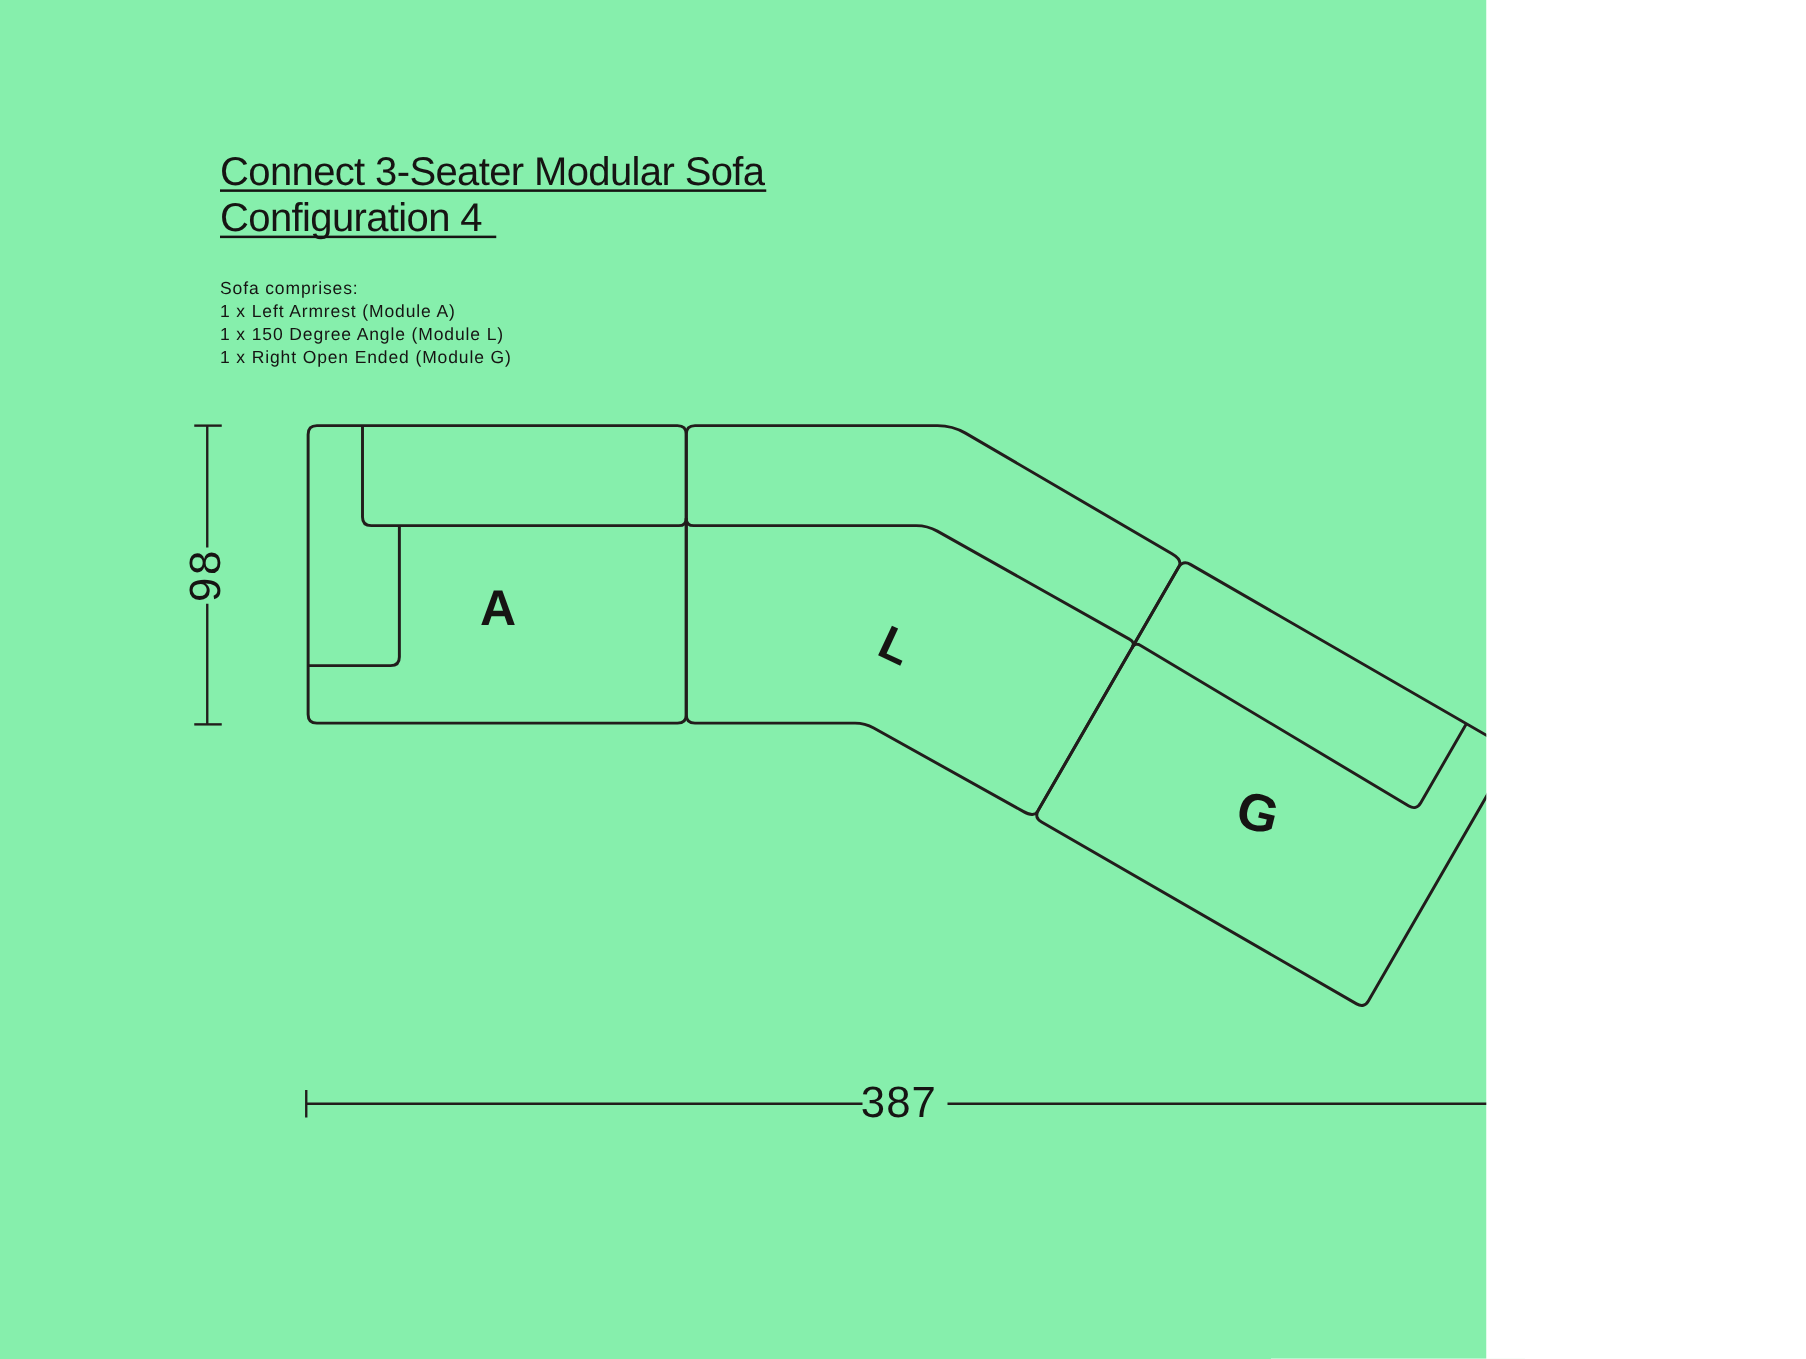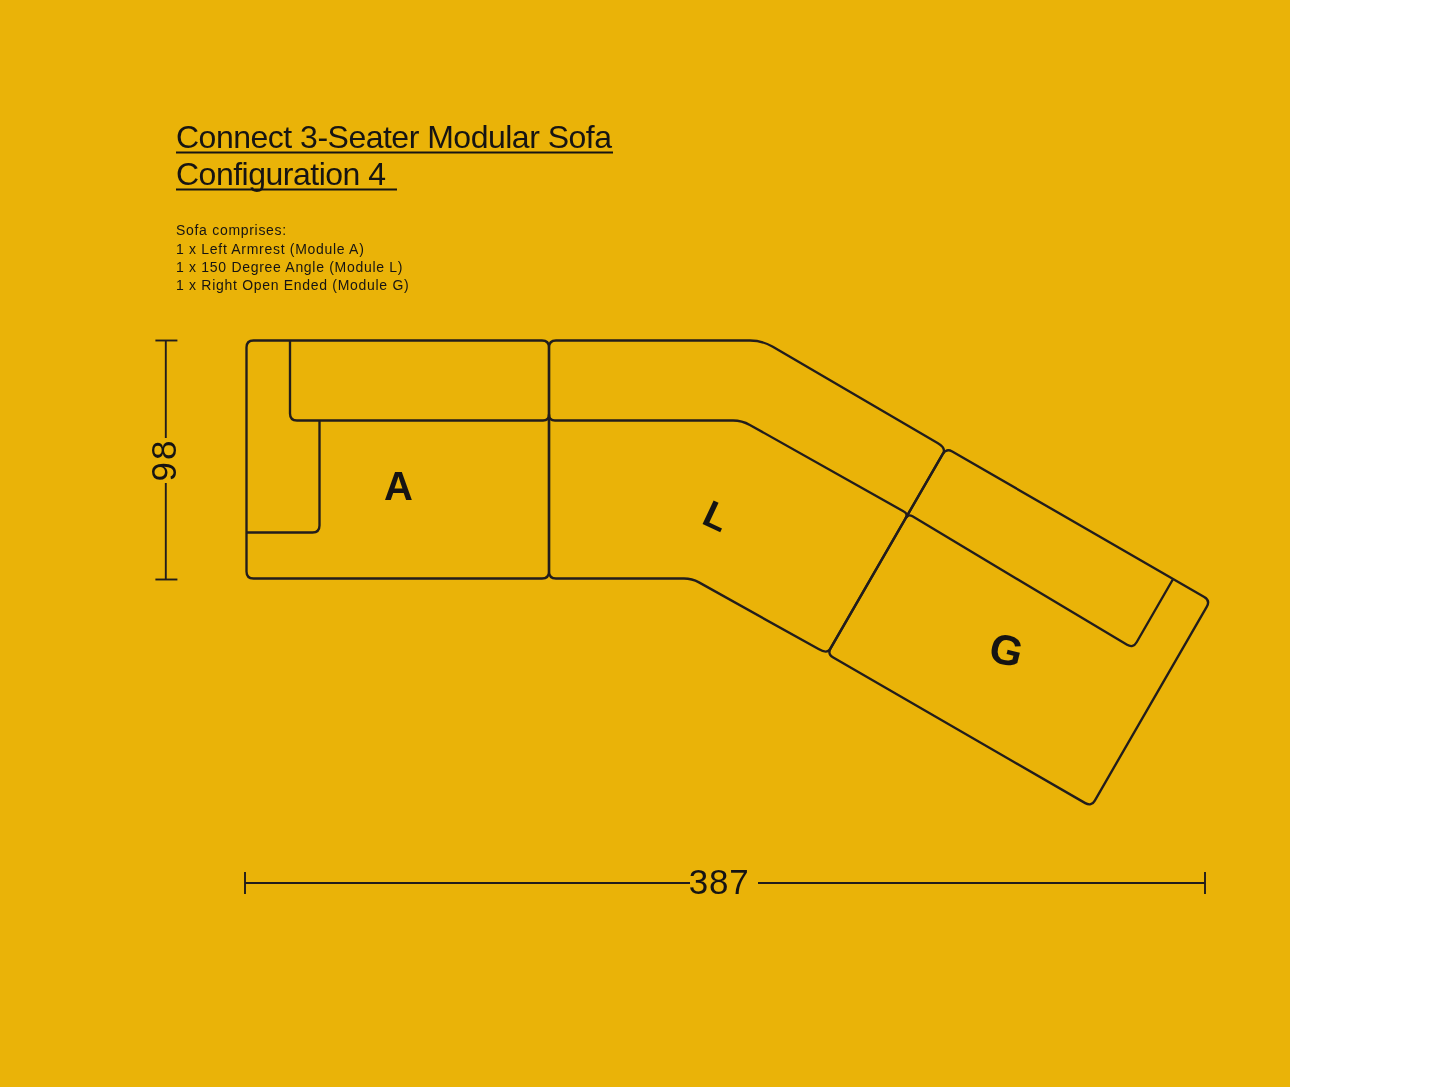"Connect 3-Seater Modular Sofa" #canvas { background: #eab308 -> #86efac; padding-left: none -> 25px; width: 1290px -> 1164px }
